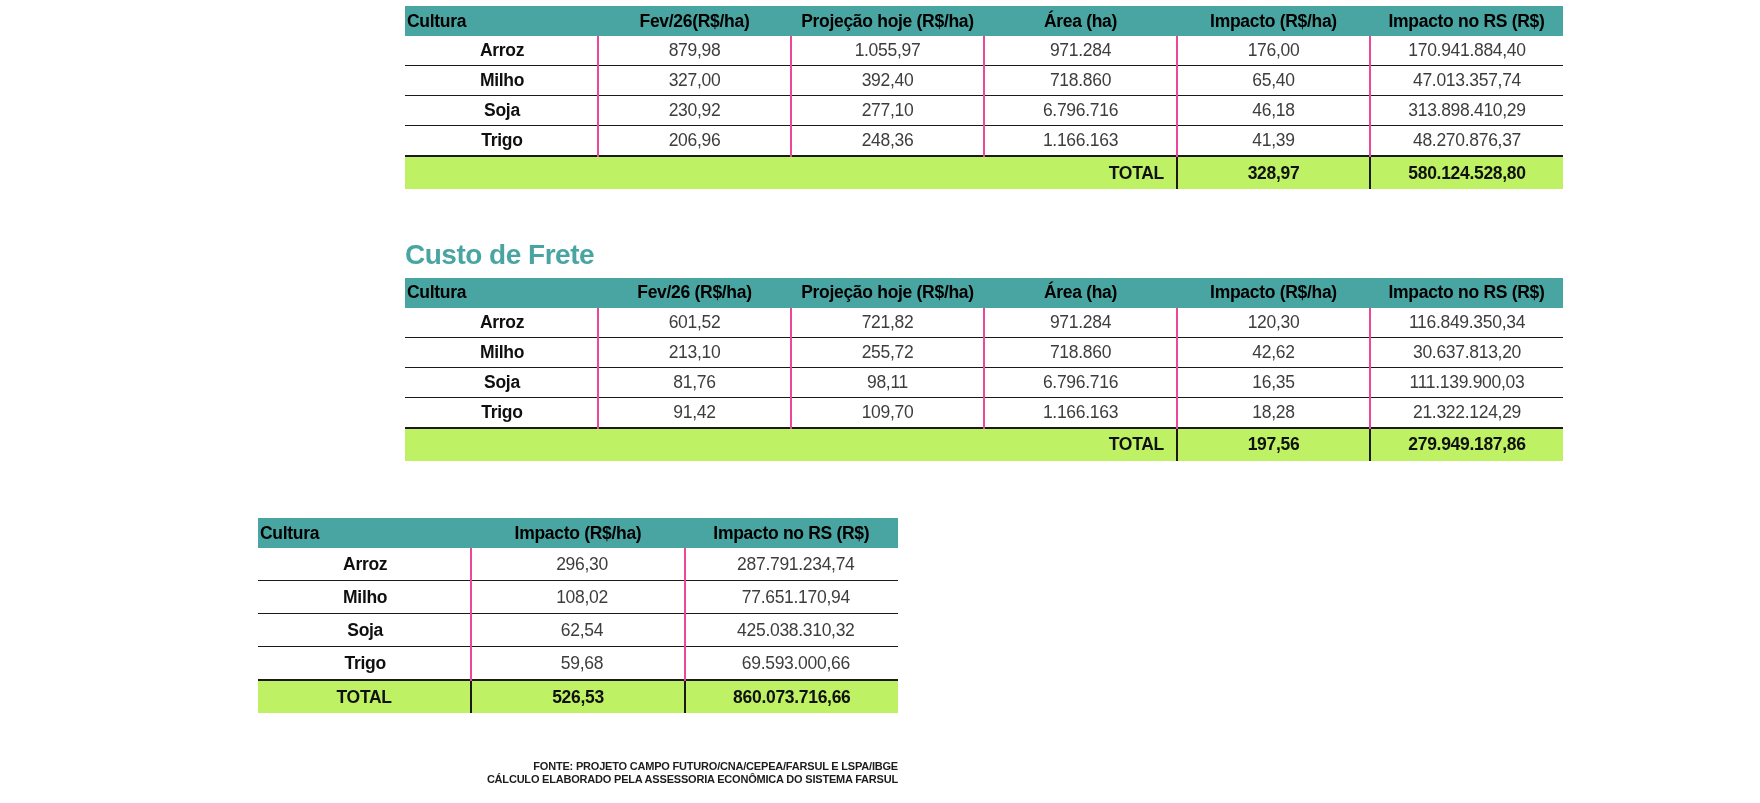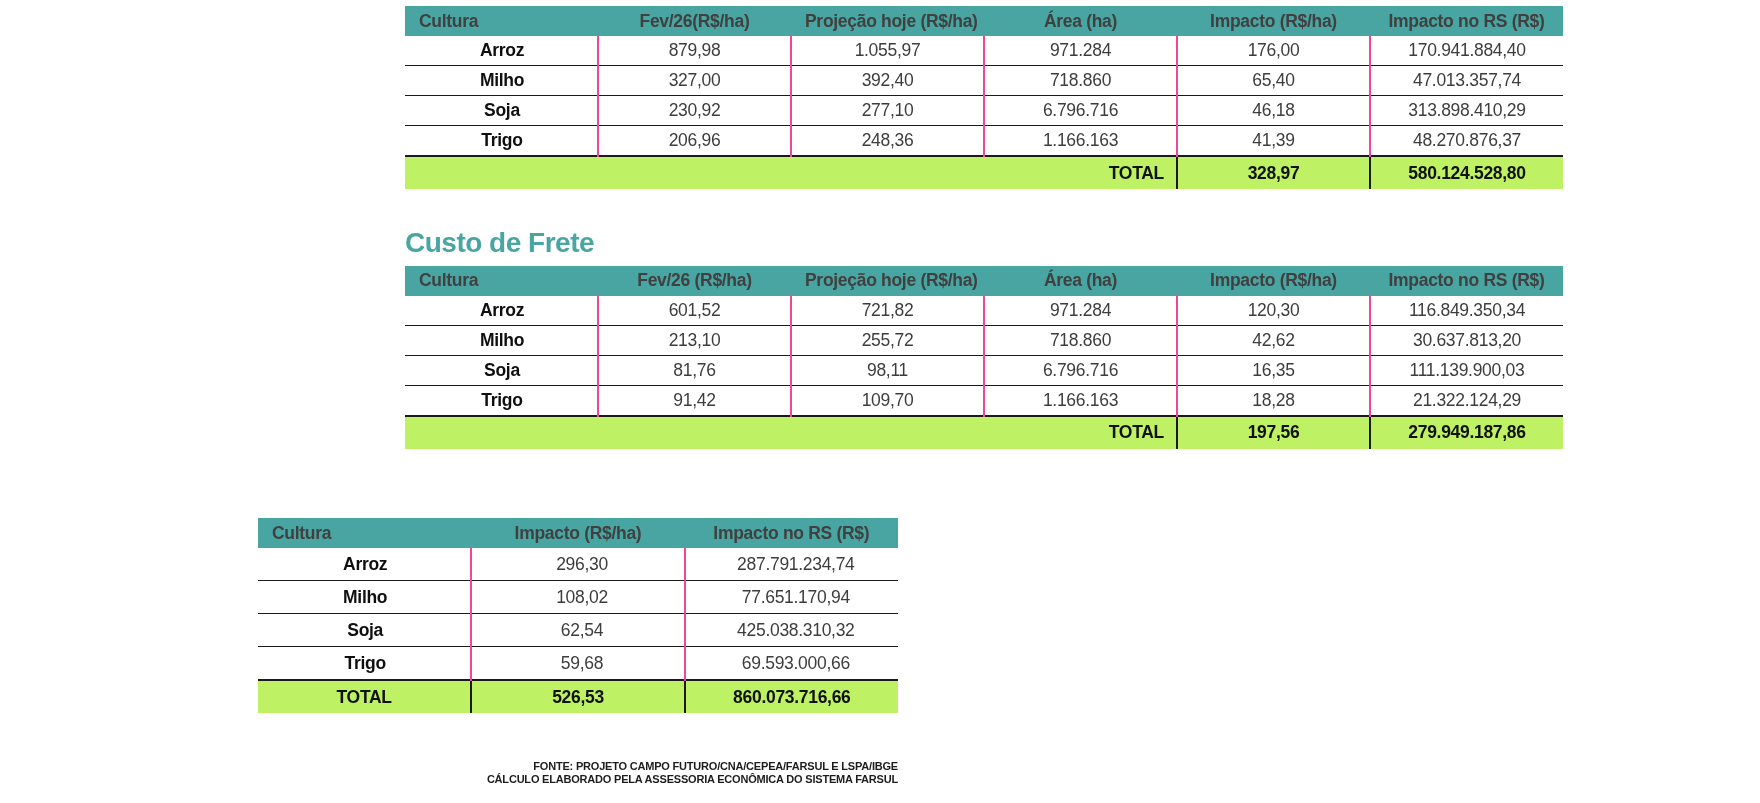"Cultura" table.data-tbl thead th { color: #404040 -> #000000; padding: 0 14px -> 0 2px }
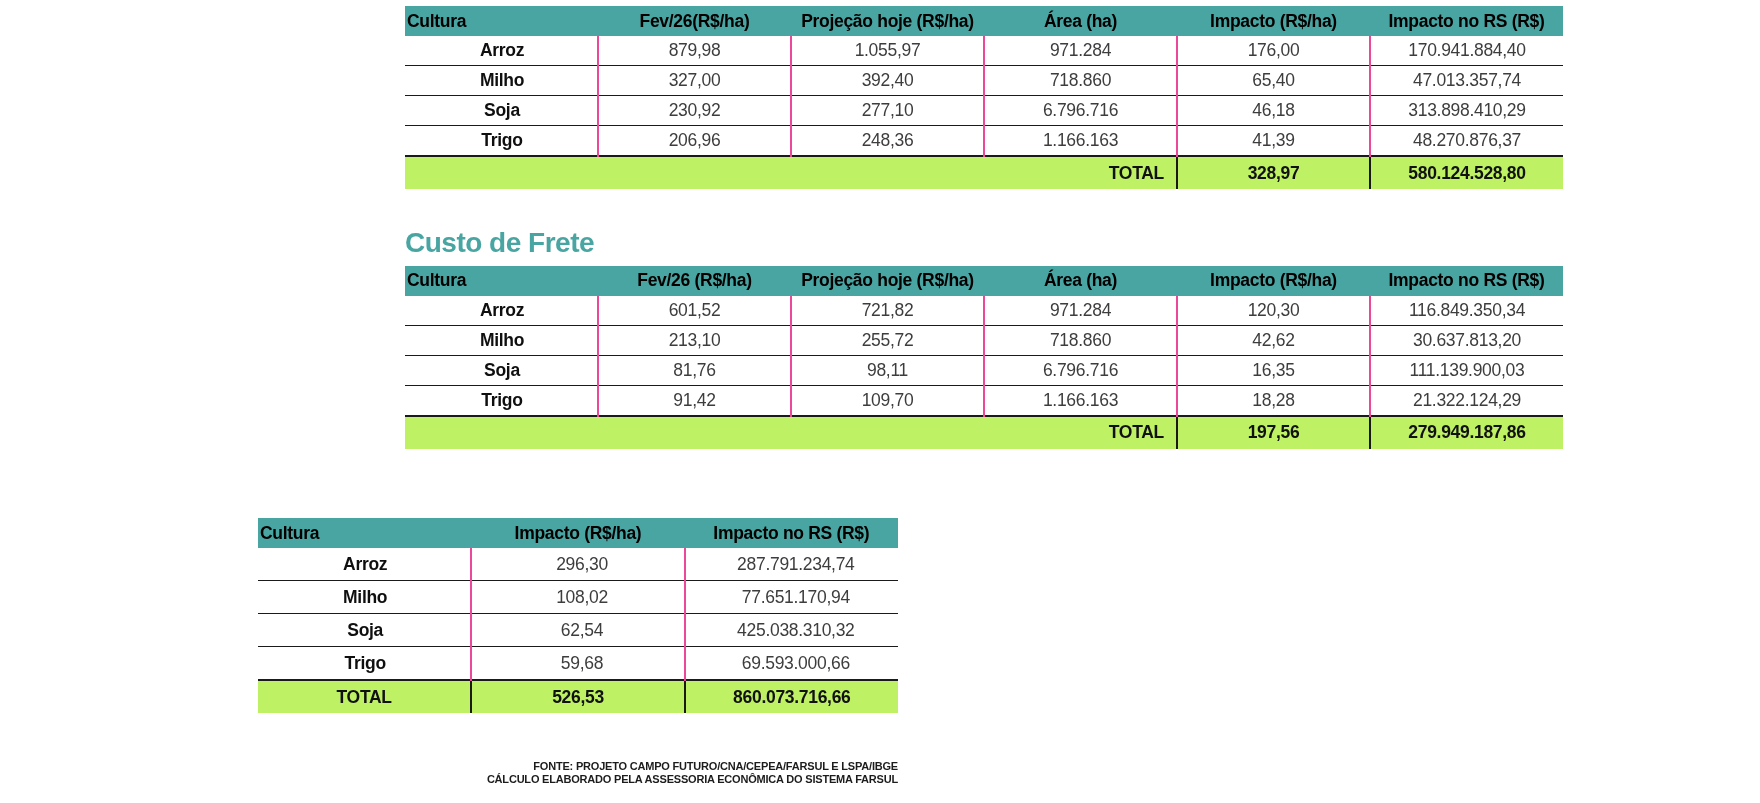"Custo de Frete" .block-2 { top: 228px -> 240px }
